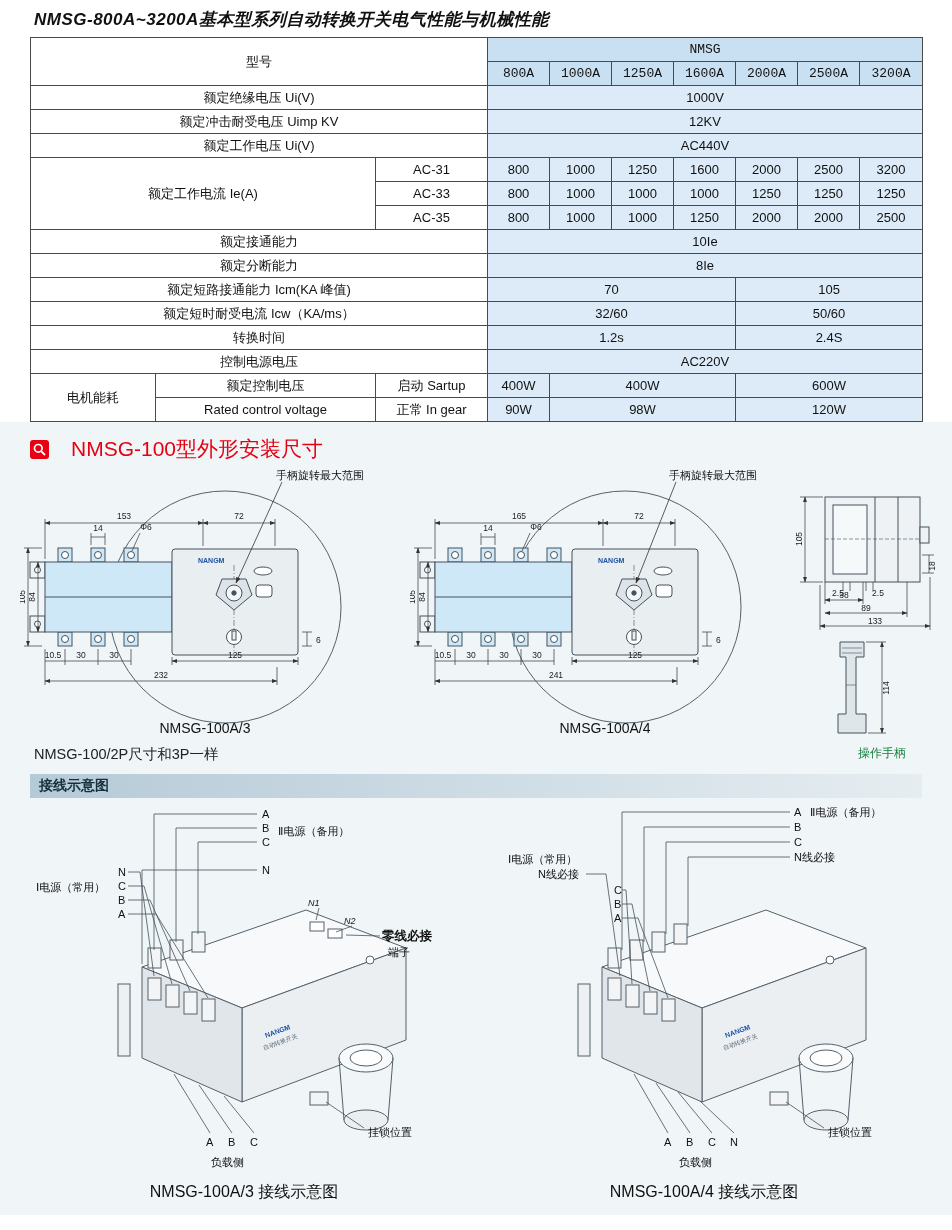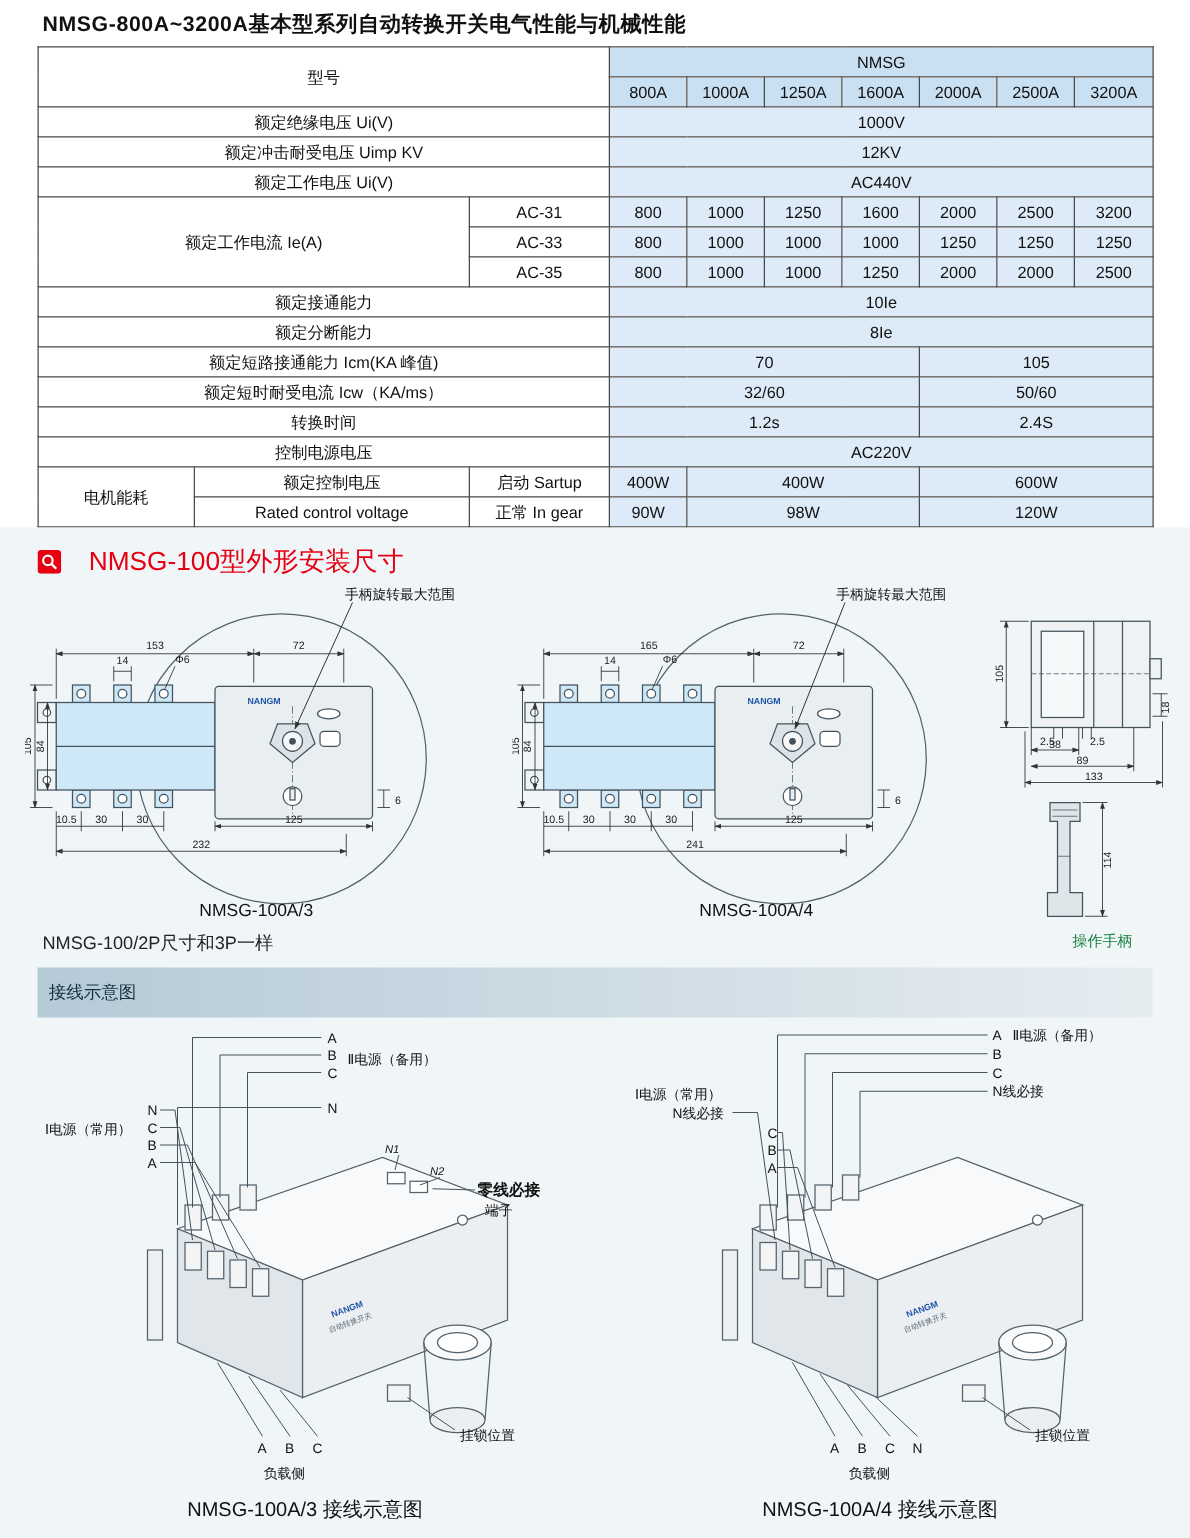"NMSG-800A~3200A基本型系列自动转换开关电气性能与机械性能" .main-title { font-style: none -> italic }
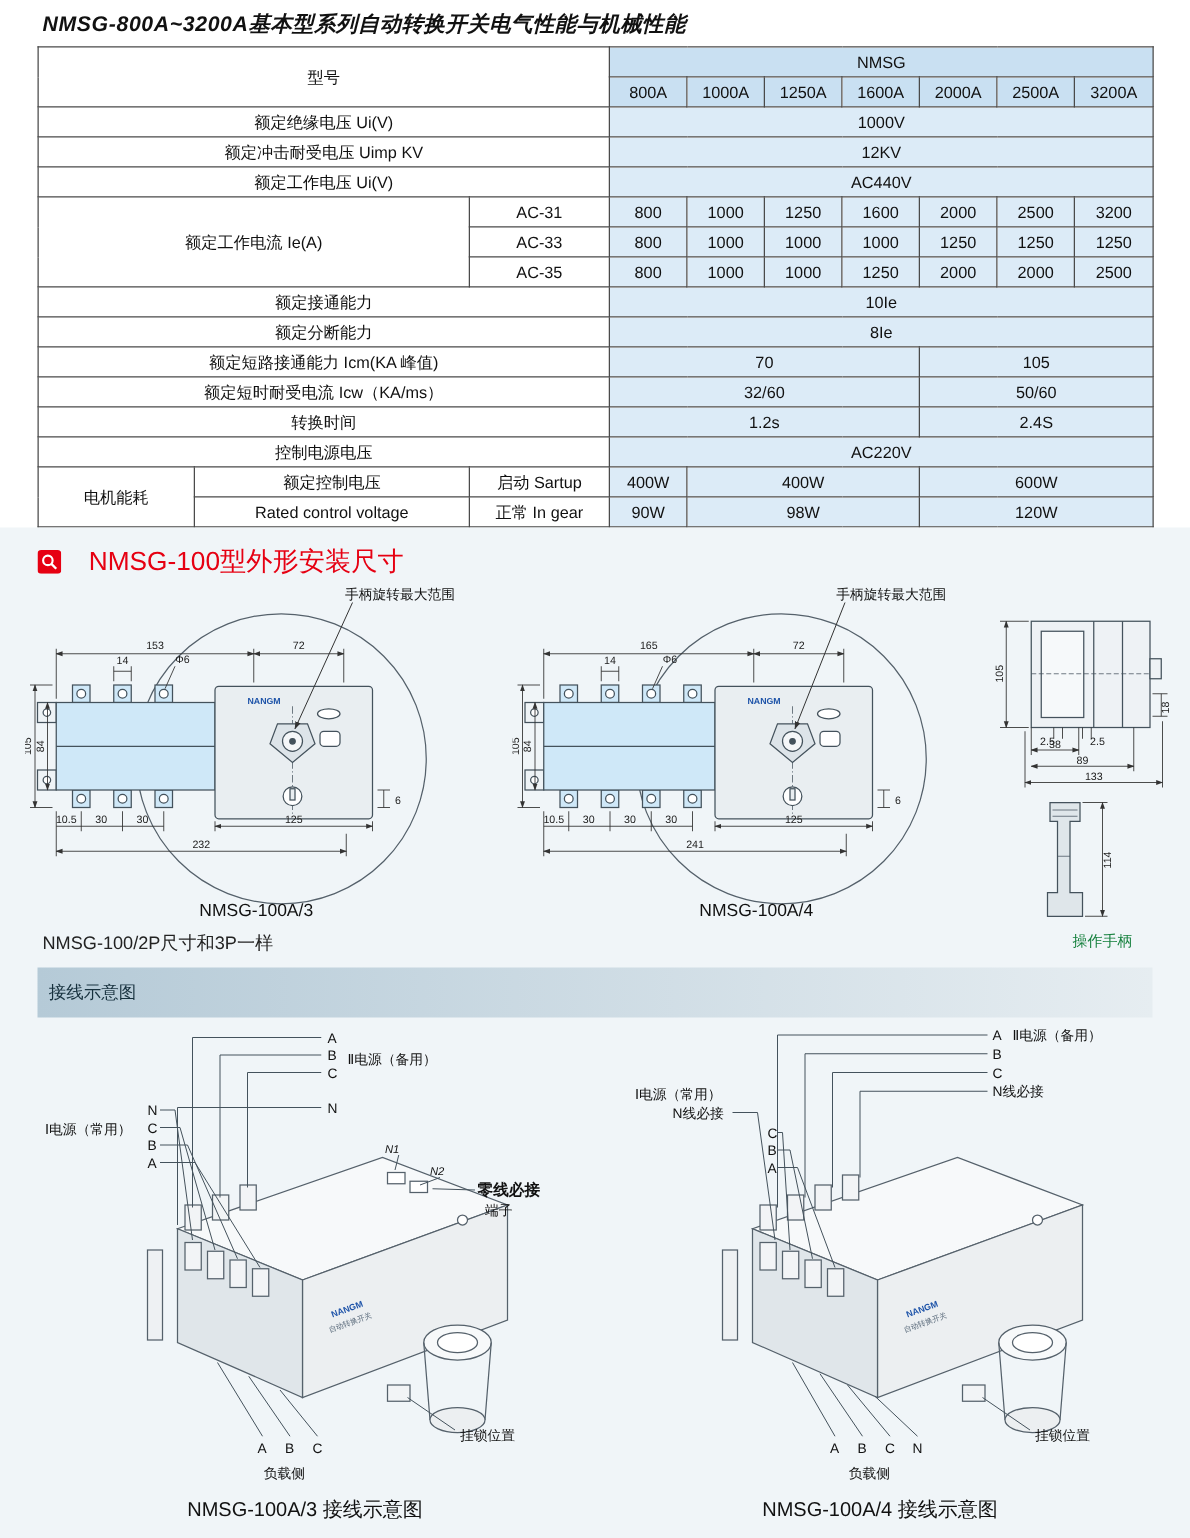"NMSG" td.hdr { font-family: none -> Liberation Mono, monospace }
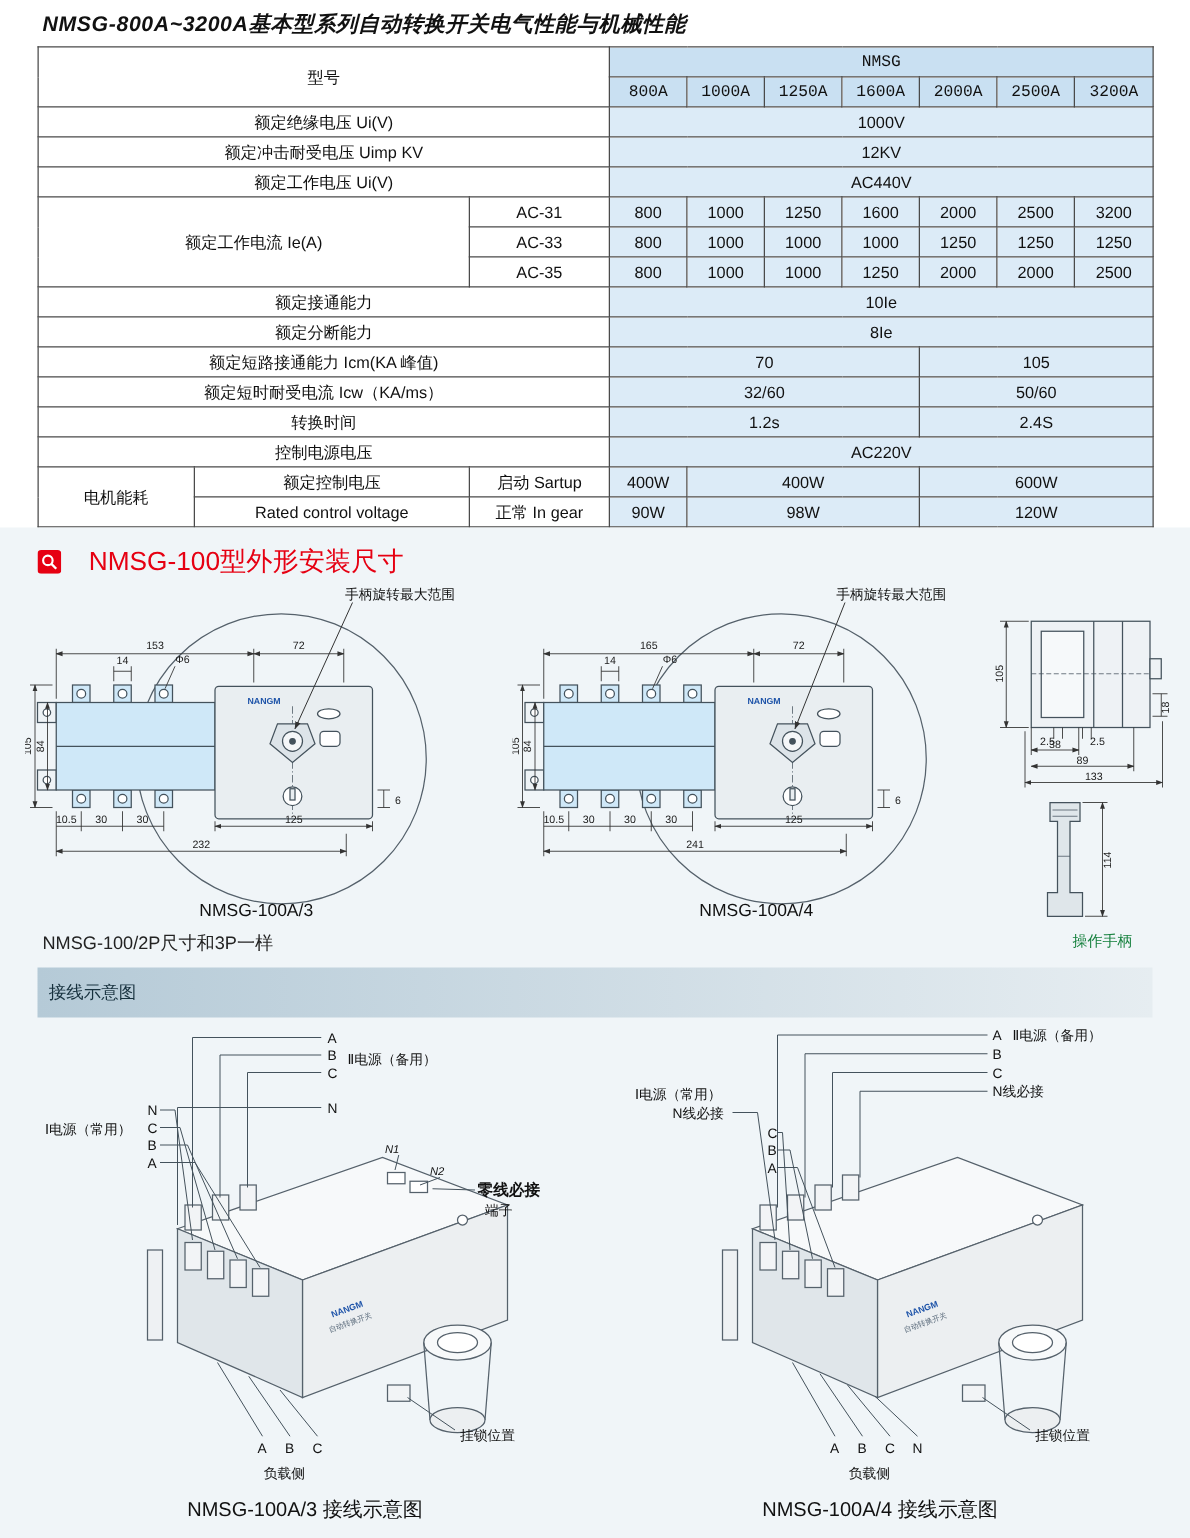"接线示意图" .wiring-bar { font-weight: normal -> bold; height: 40px -> 24px }
